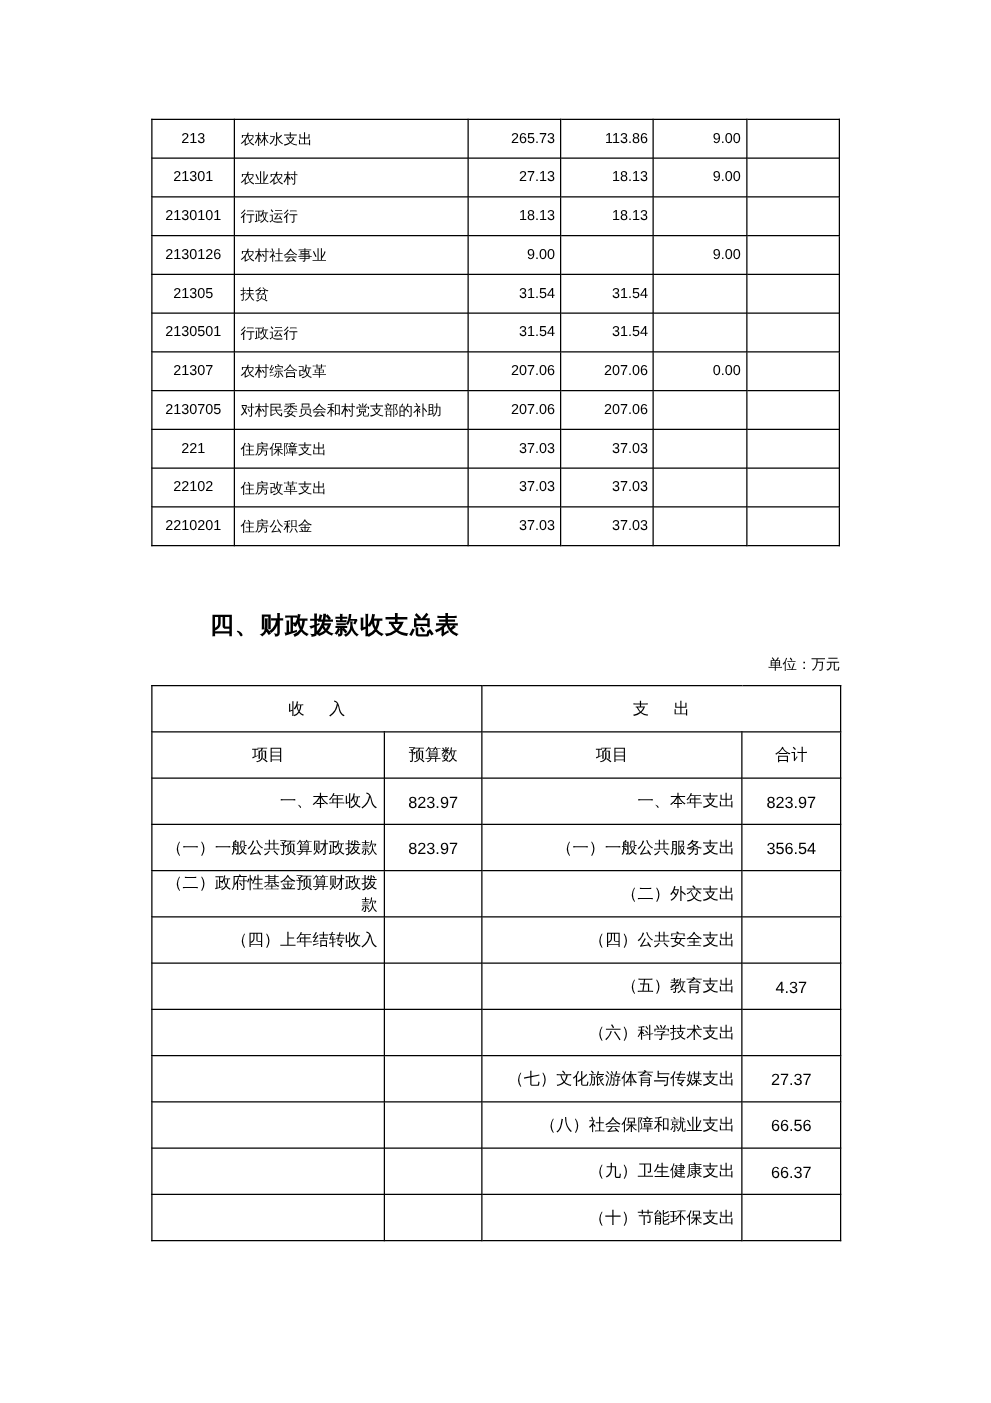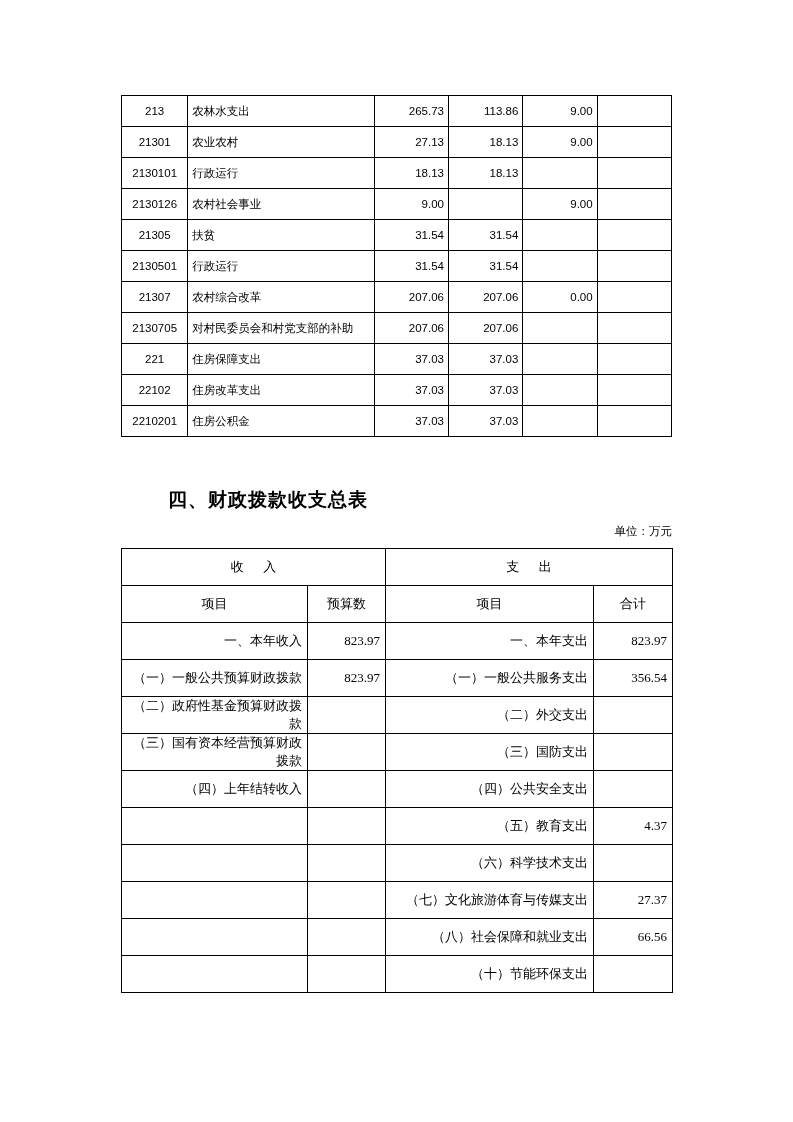"823.97" .t2-num { font-family: Liberation Serif, serif -> none; text-align: right -> center }
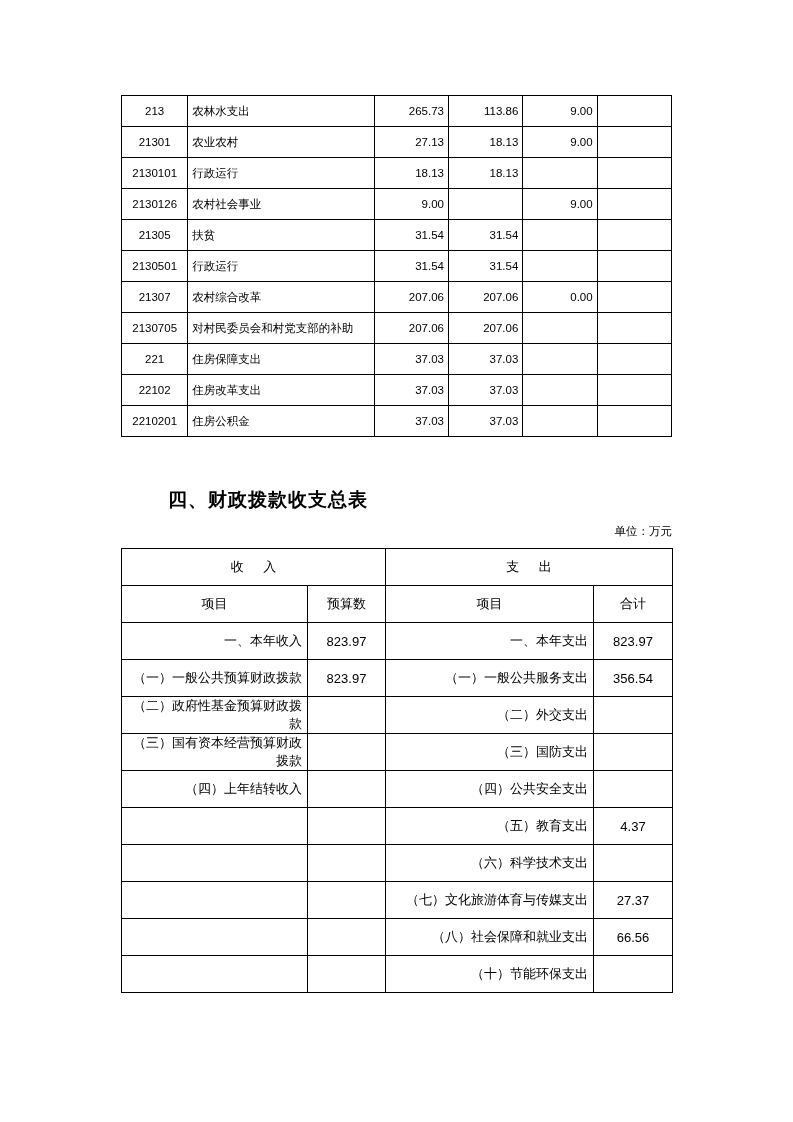"（三）国有资本经营预算财政拨款" tr { html: <tr> <td>（三）国有资本经营预算财政拨款</td> <td></td> <td>（三）国防支出</td> <td></td> </tr> -> none }
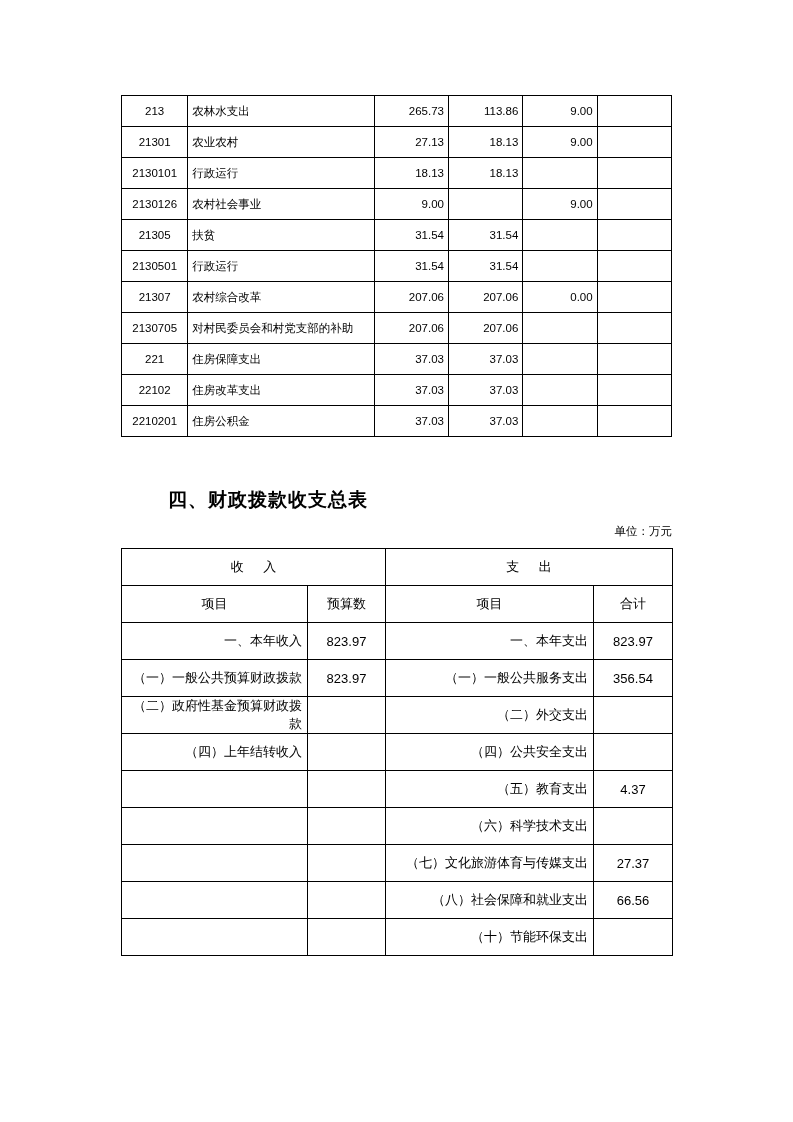"（九）卫生健康支出" tr { html: none -> <tr> <td></td> <td></td> <td>（九）卫生健康支出</td> <td>66.37</td> </tr> }
